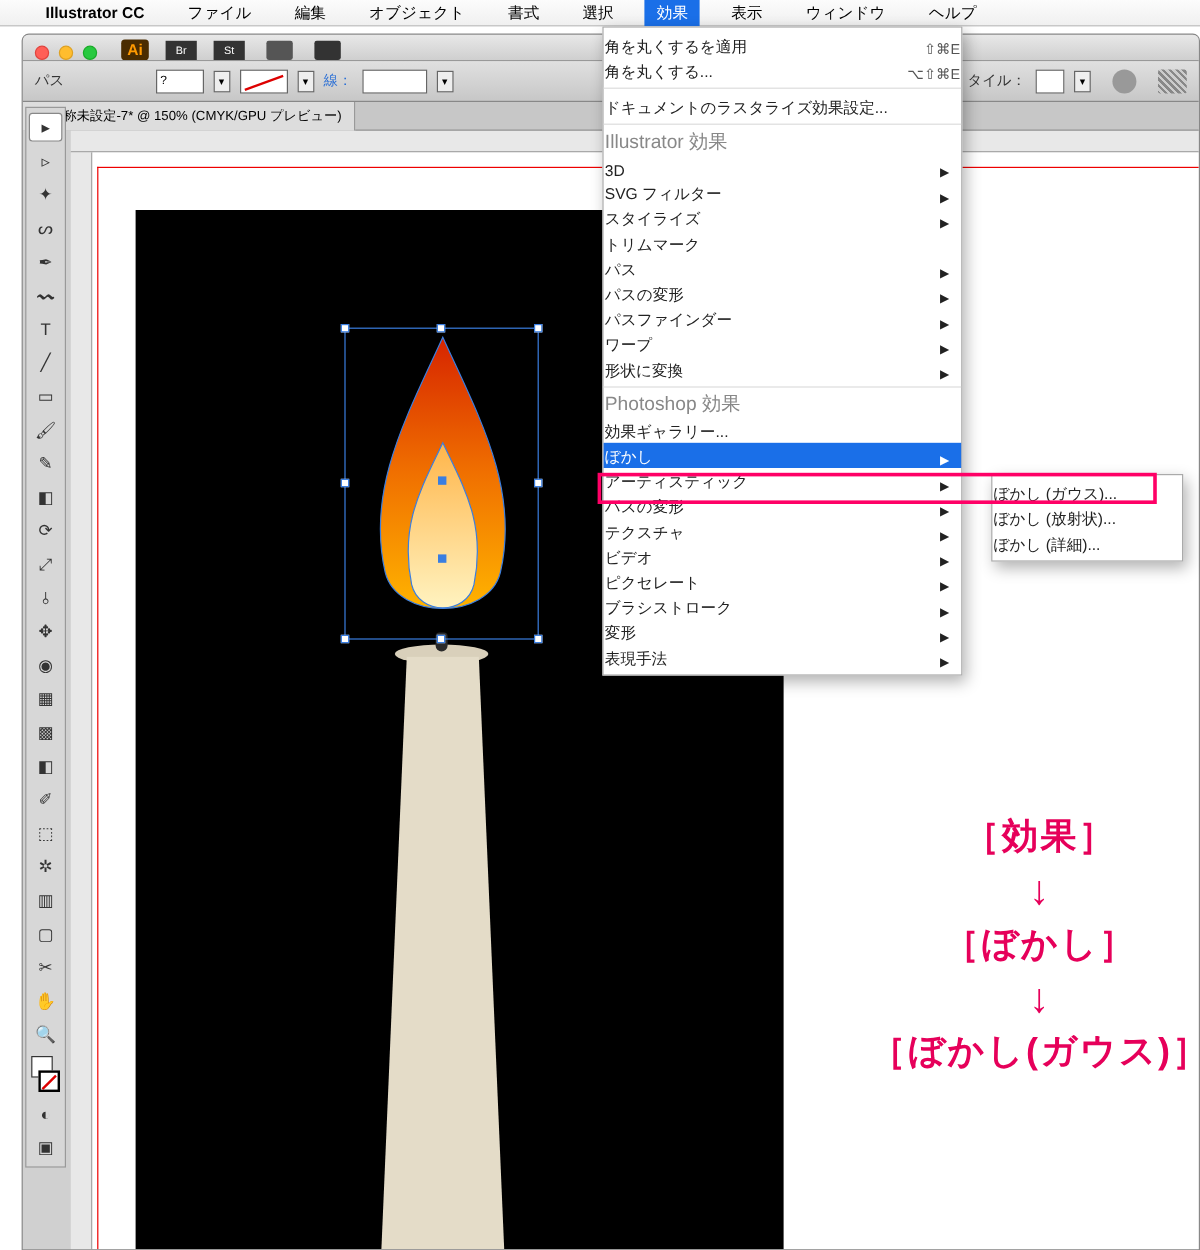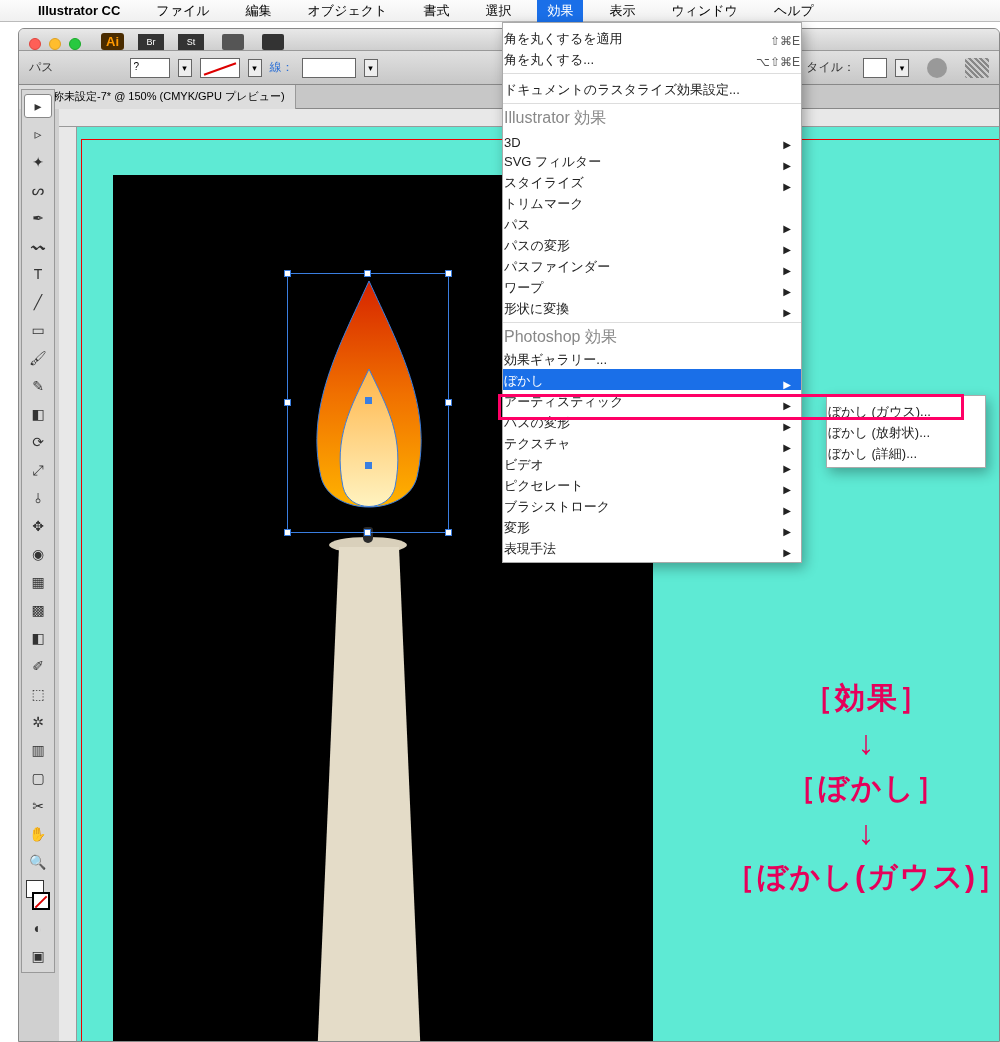"［効果］" .canvas { background: #5eead4 -> #ffffff }
